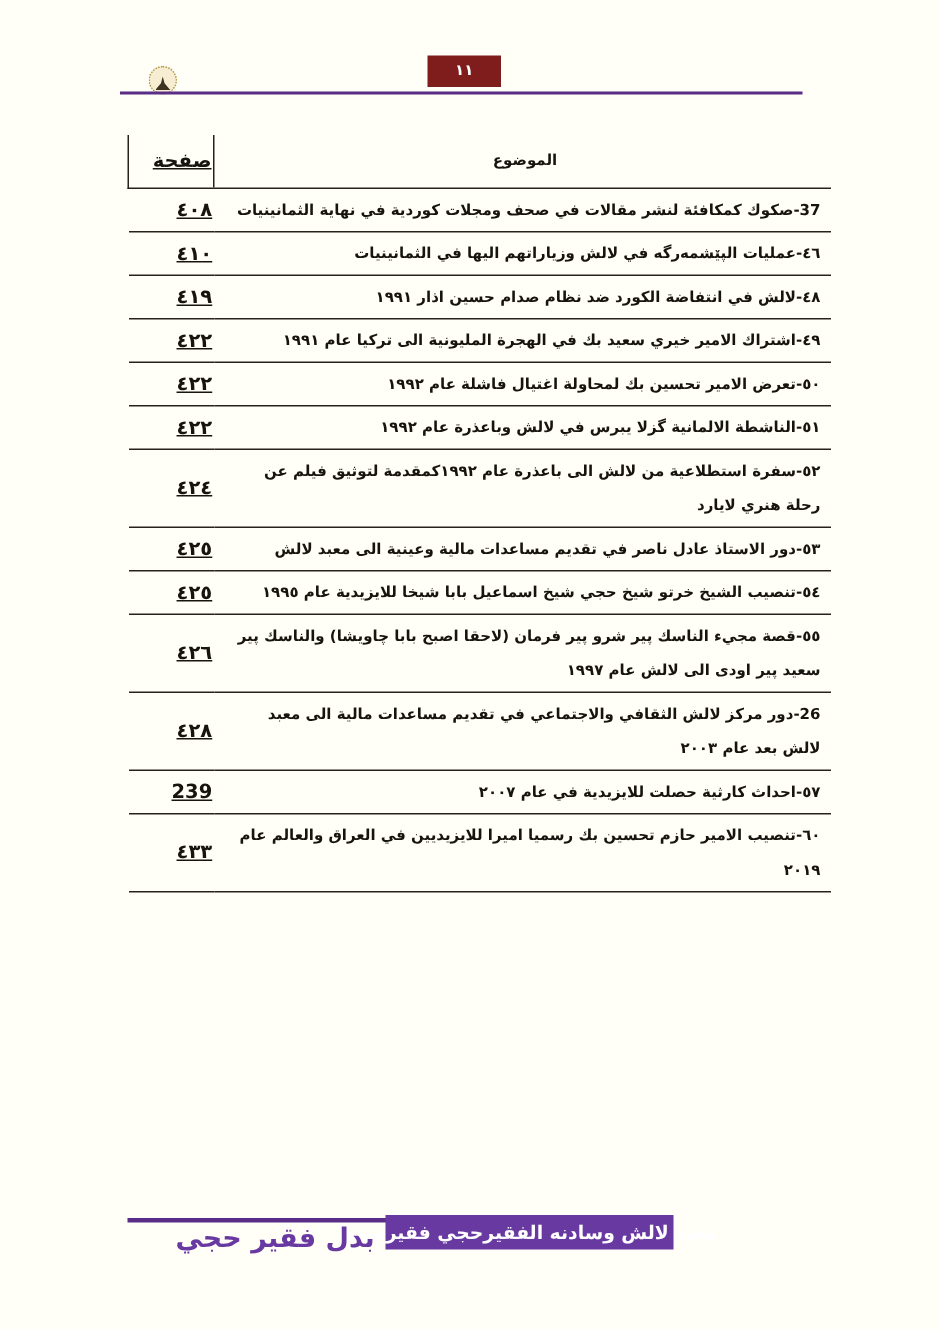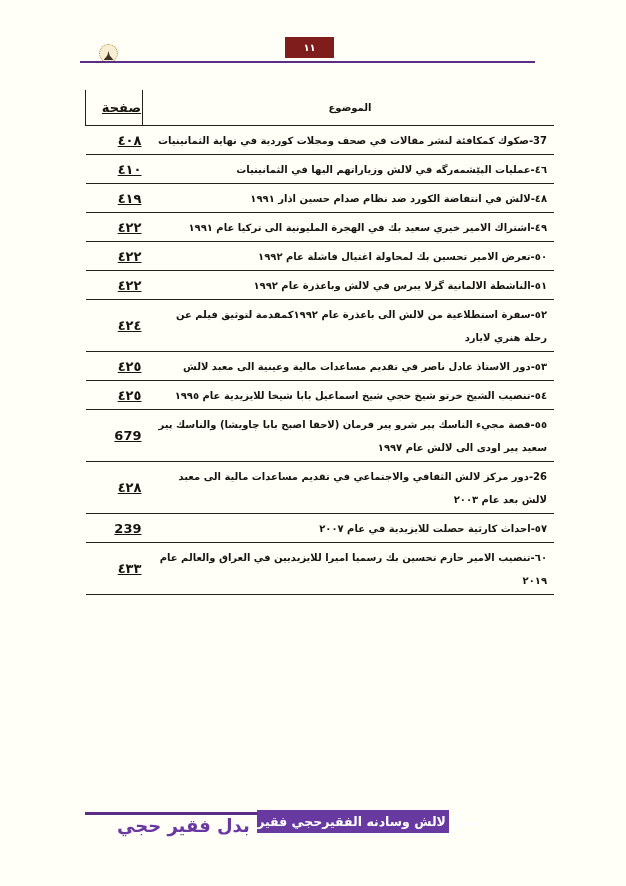"679" td.pagecol { text: 679 -> ٤٢٦ }
